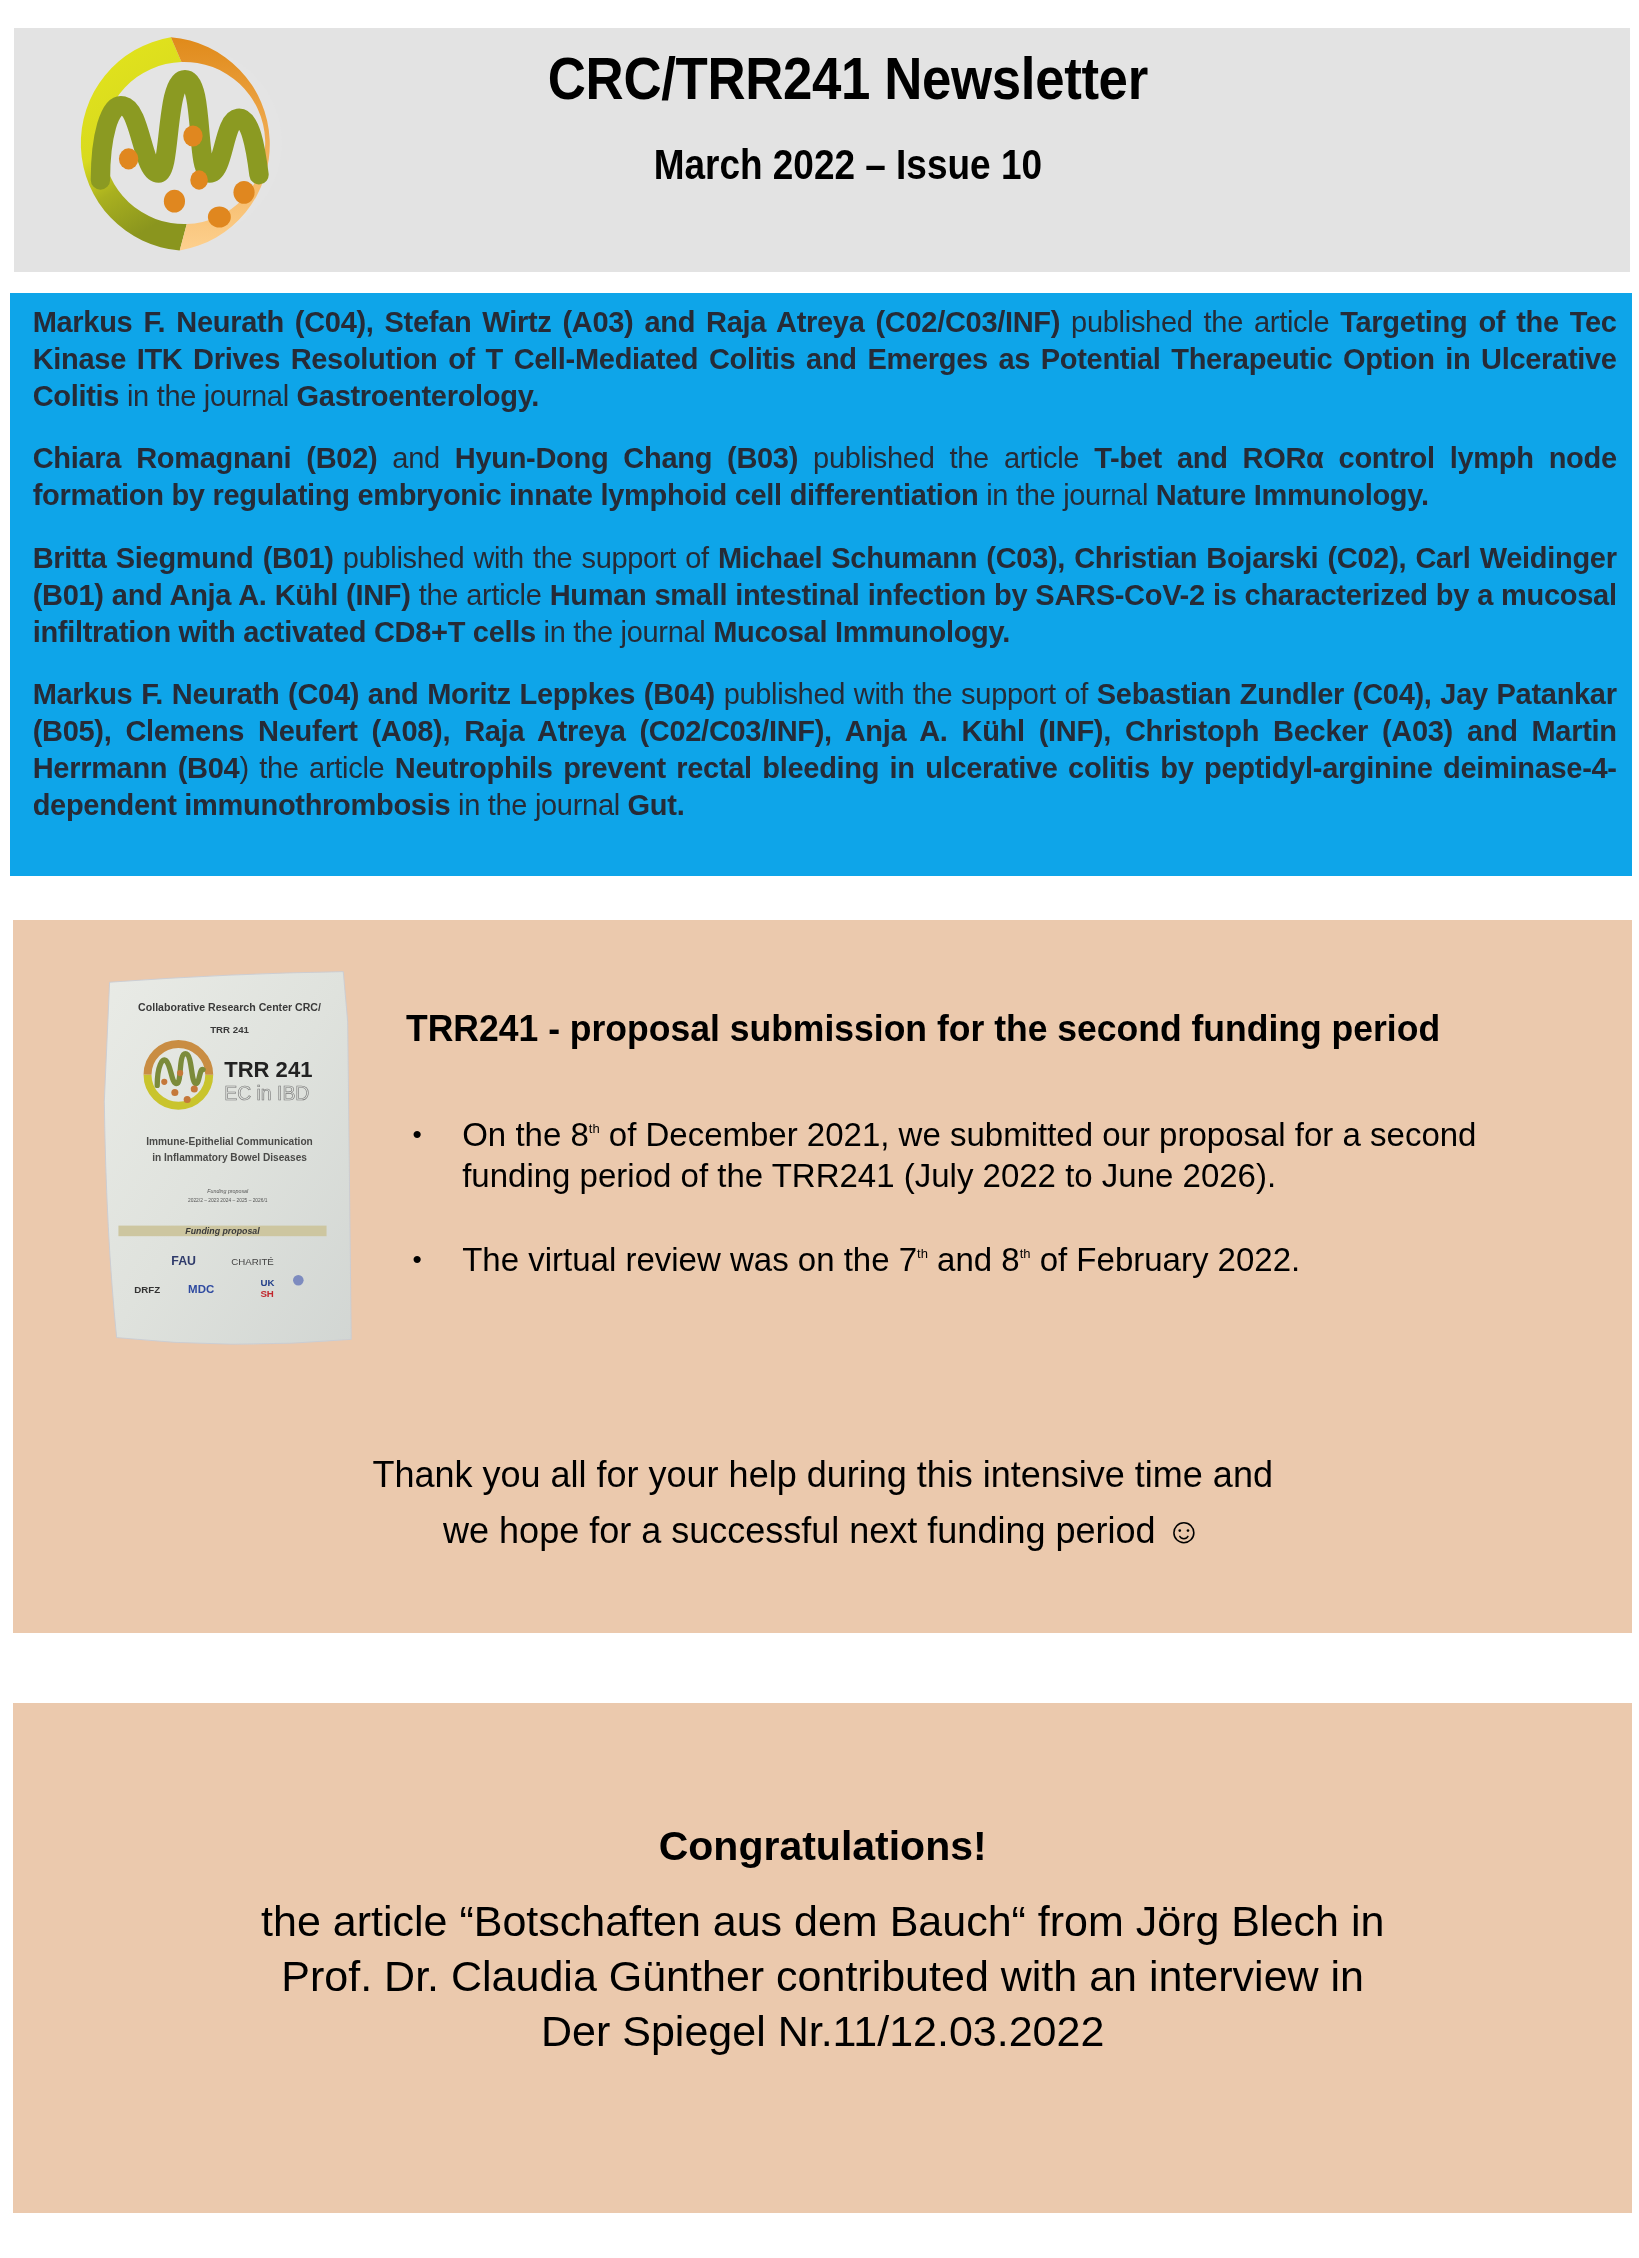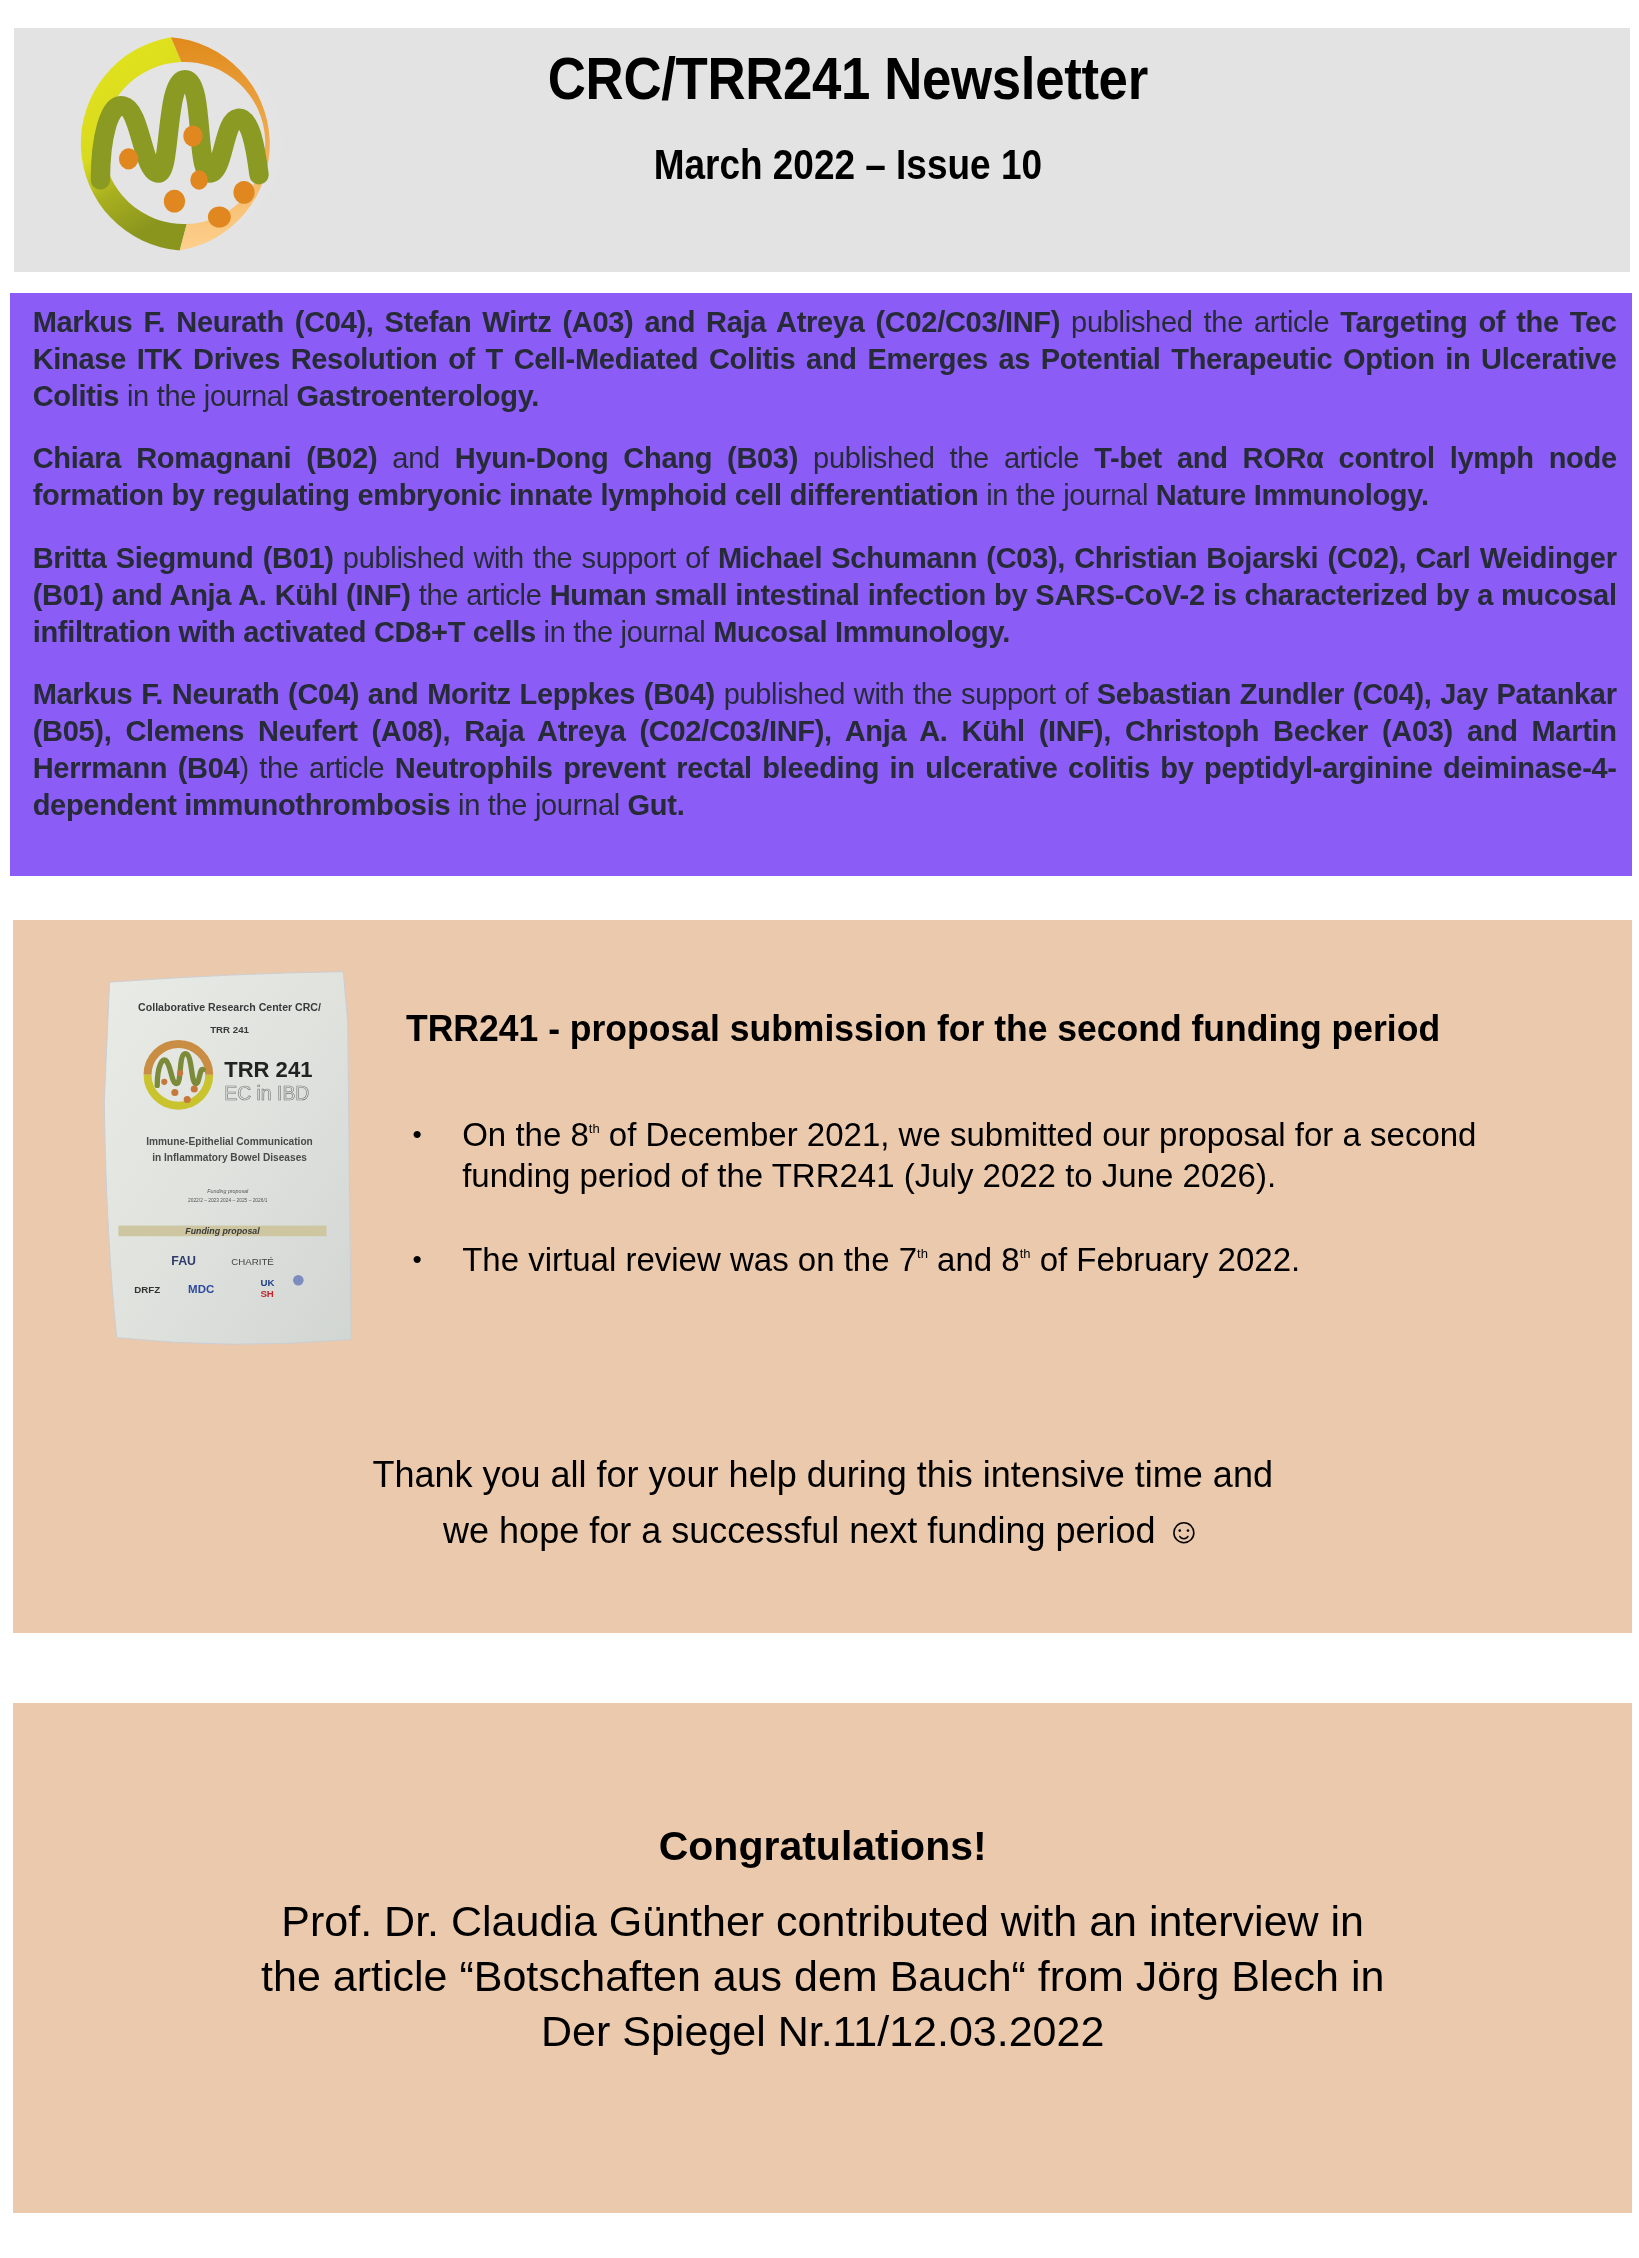"Markus F. Neurath (C04), Stefan" .pubs { background: #8b5cf6 -> #0ea5e9 }
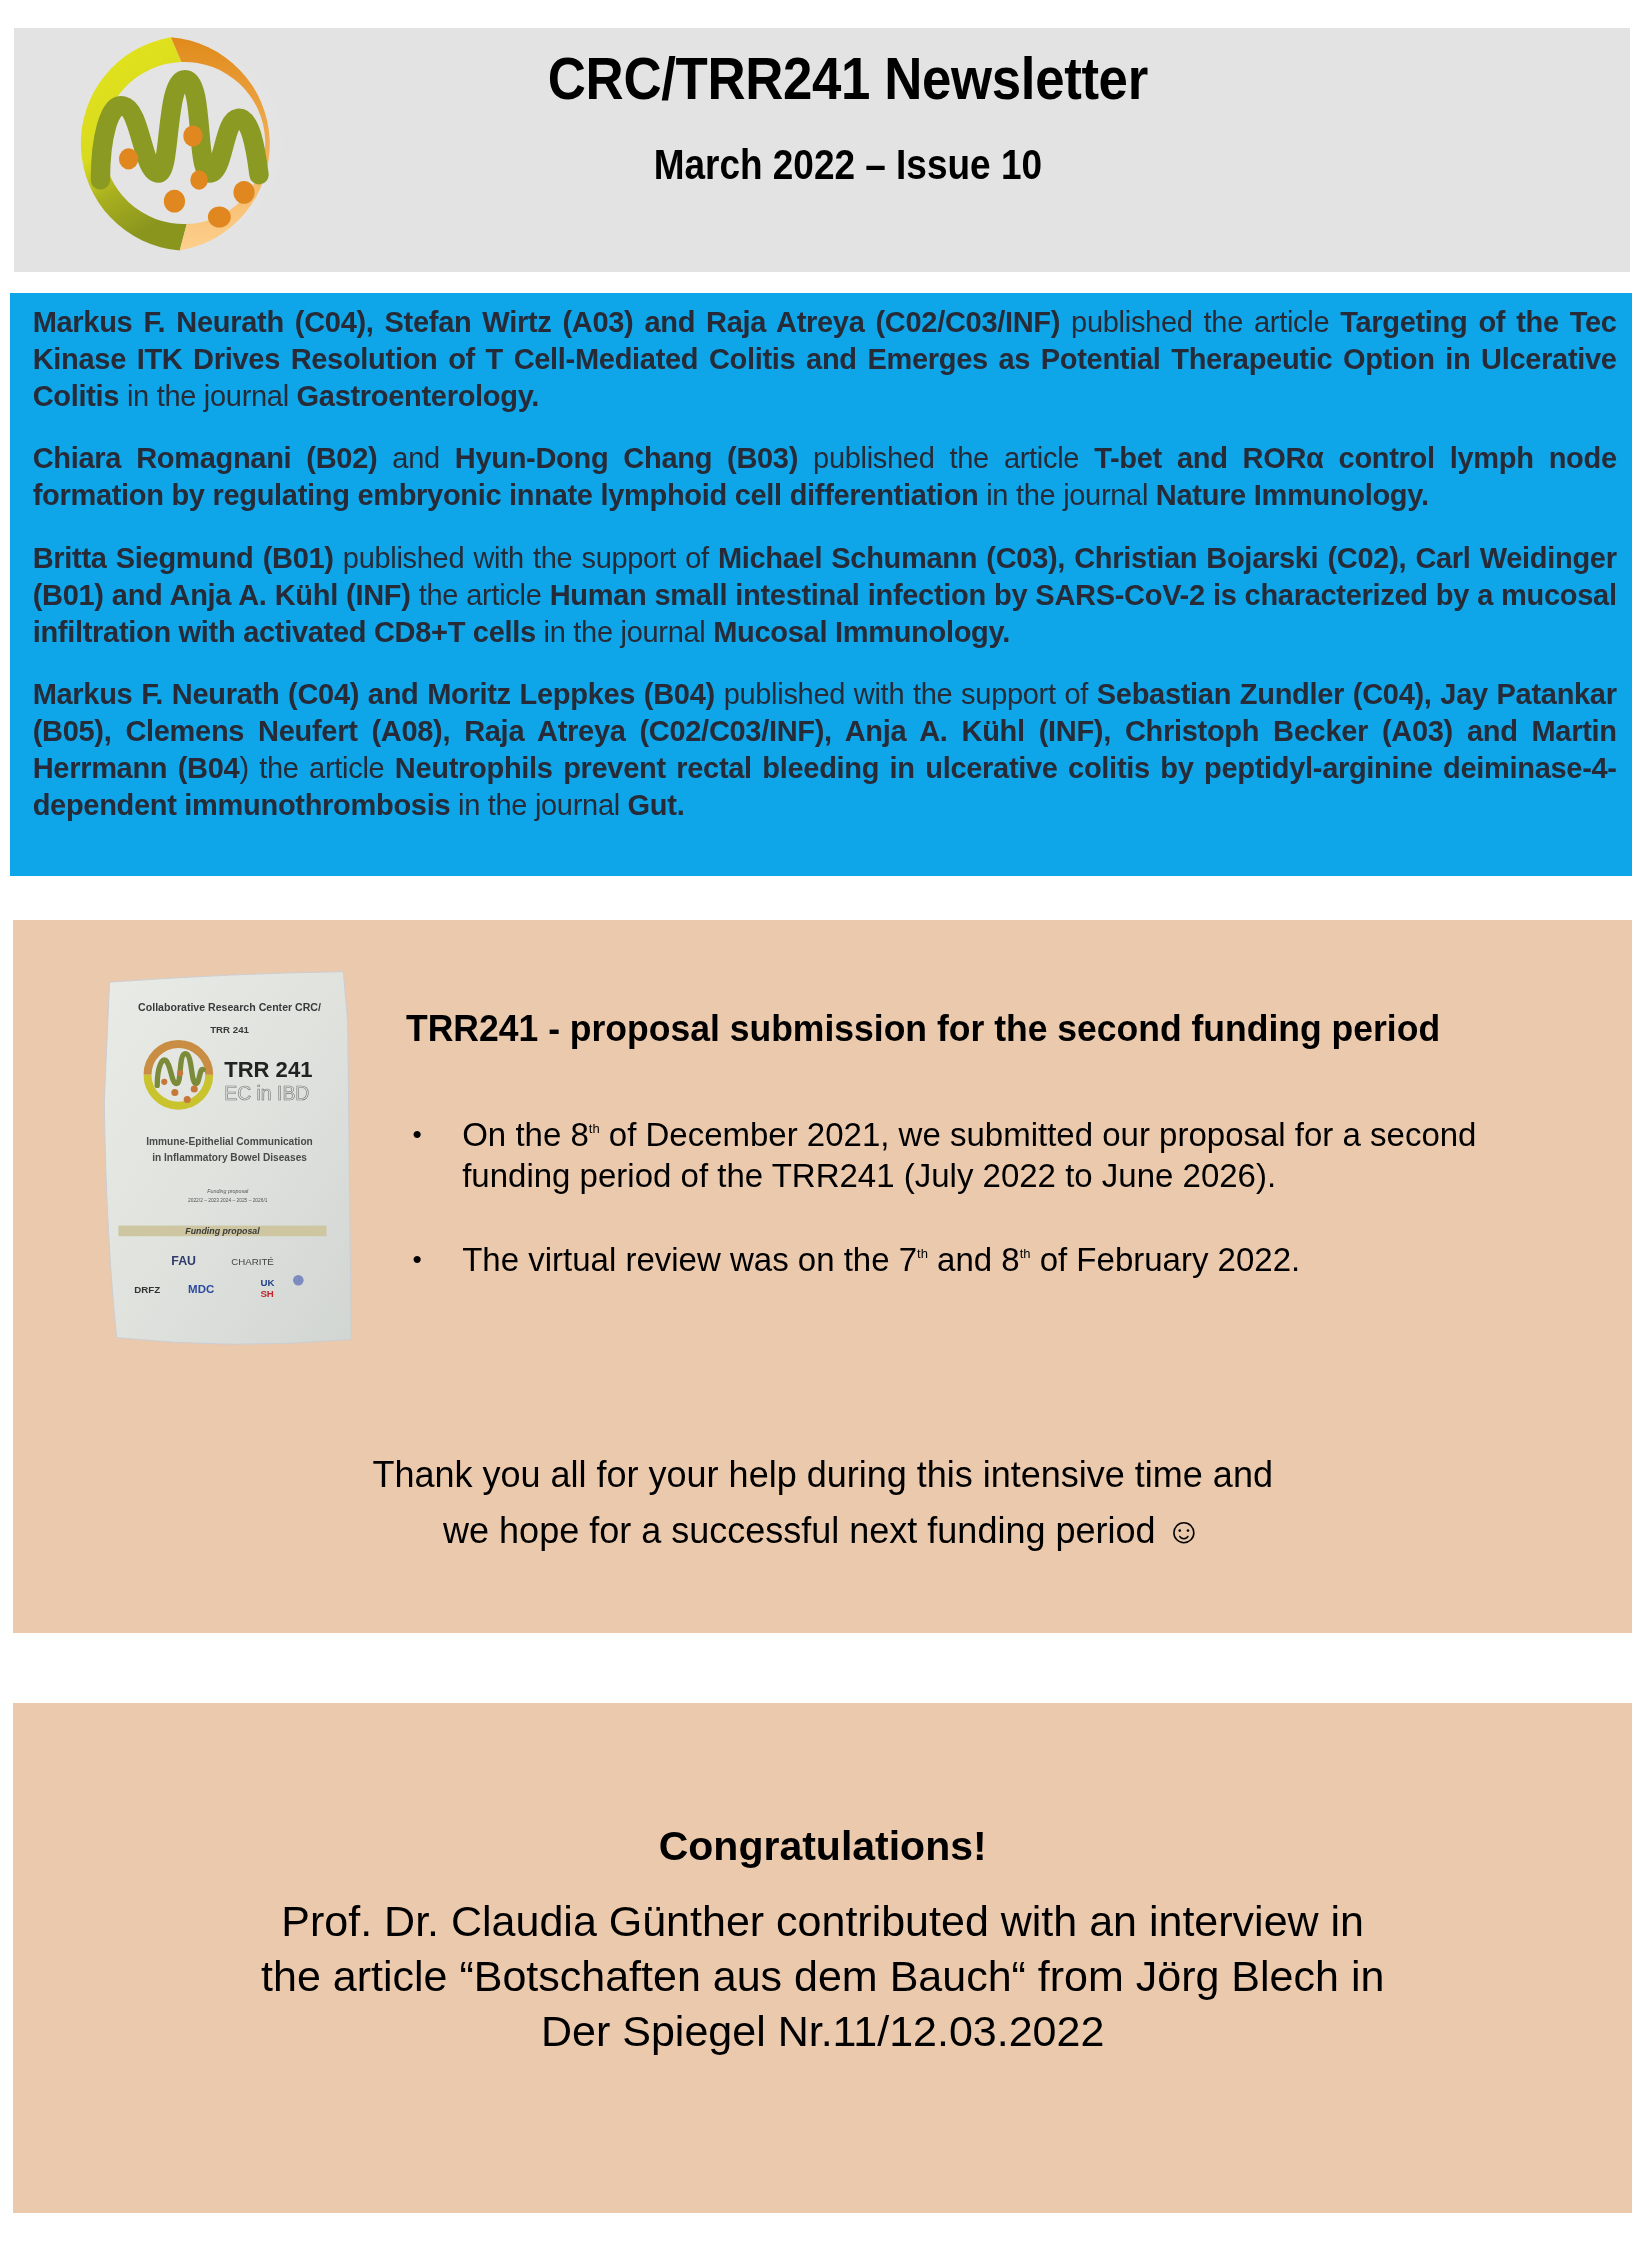"Prof. Dr. Claudia Günther contributed" div { order: before "the article “Botschaften aus dem" -> after "the article “Botschaften aus dem" }
